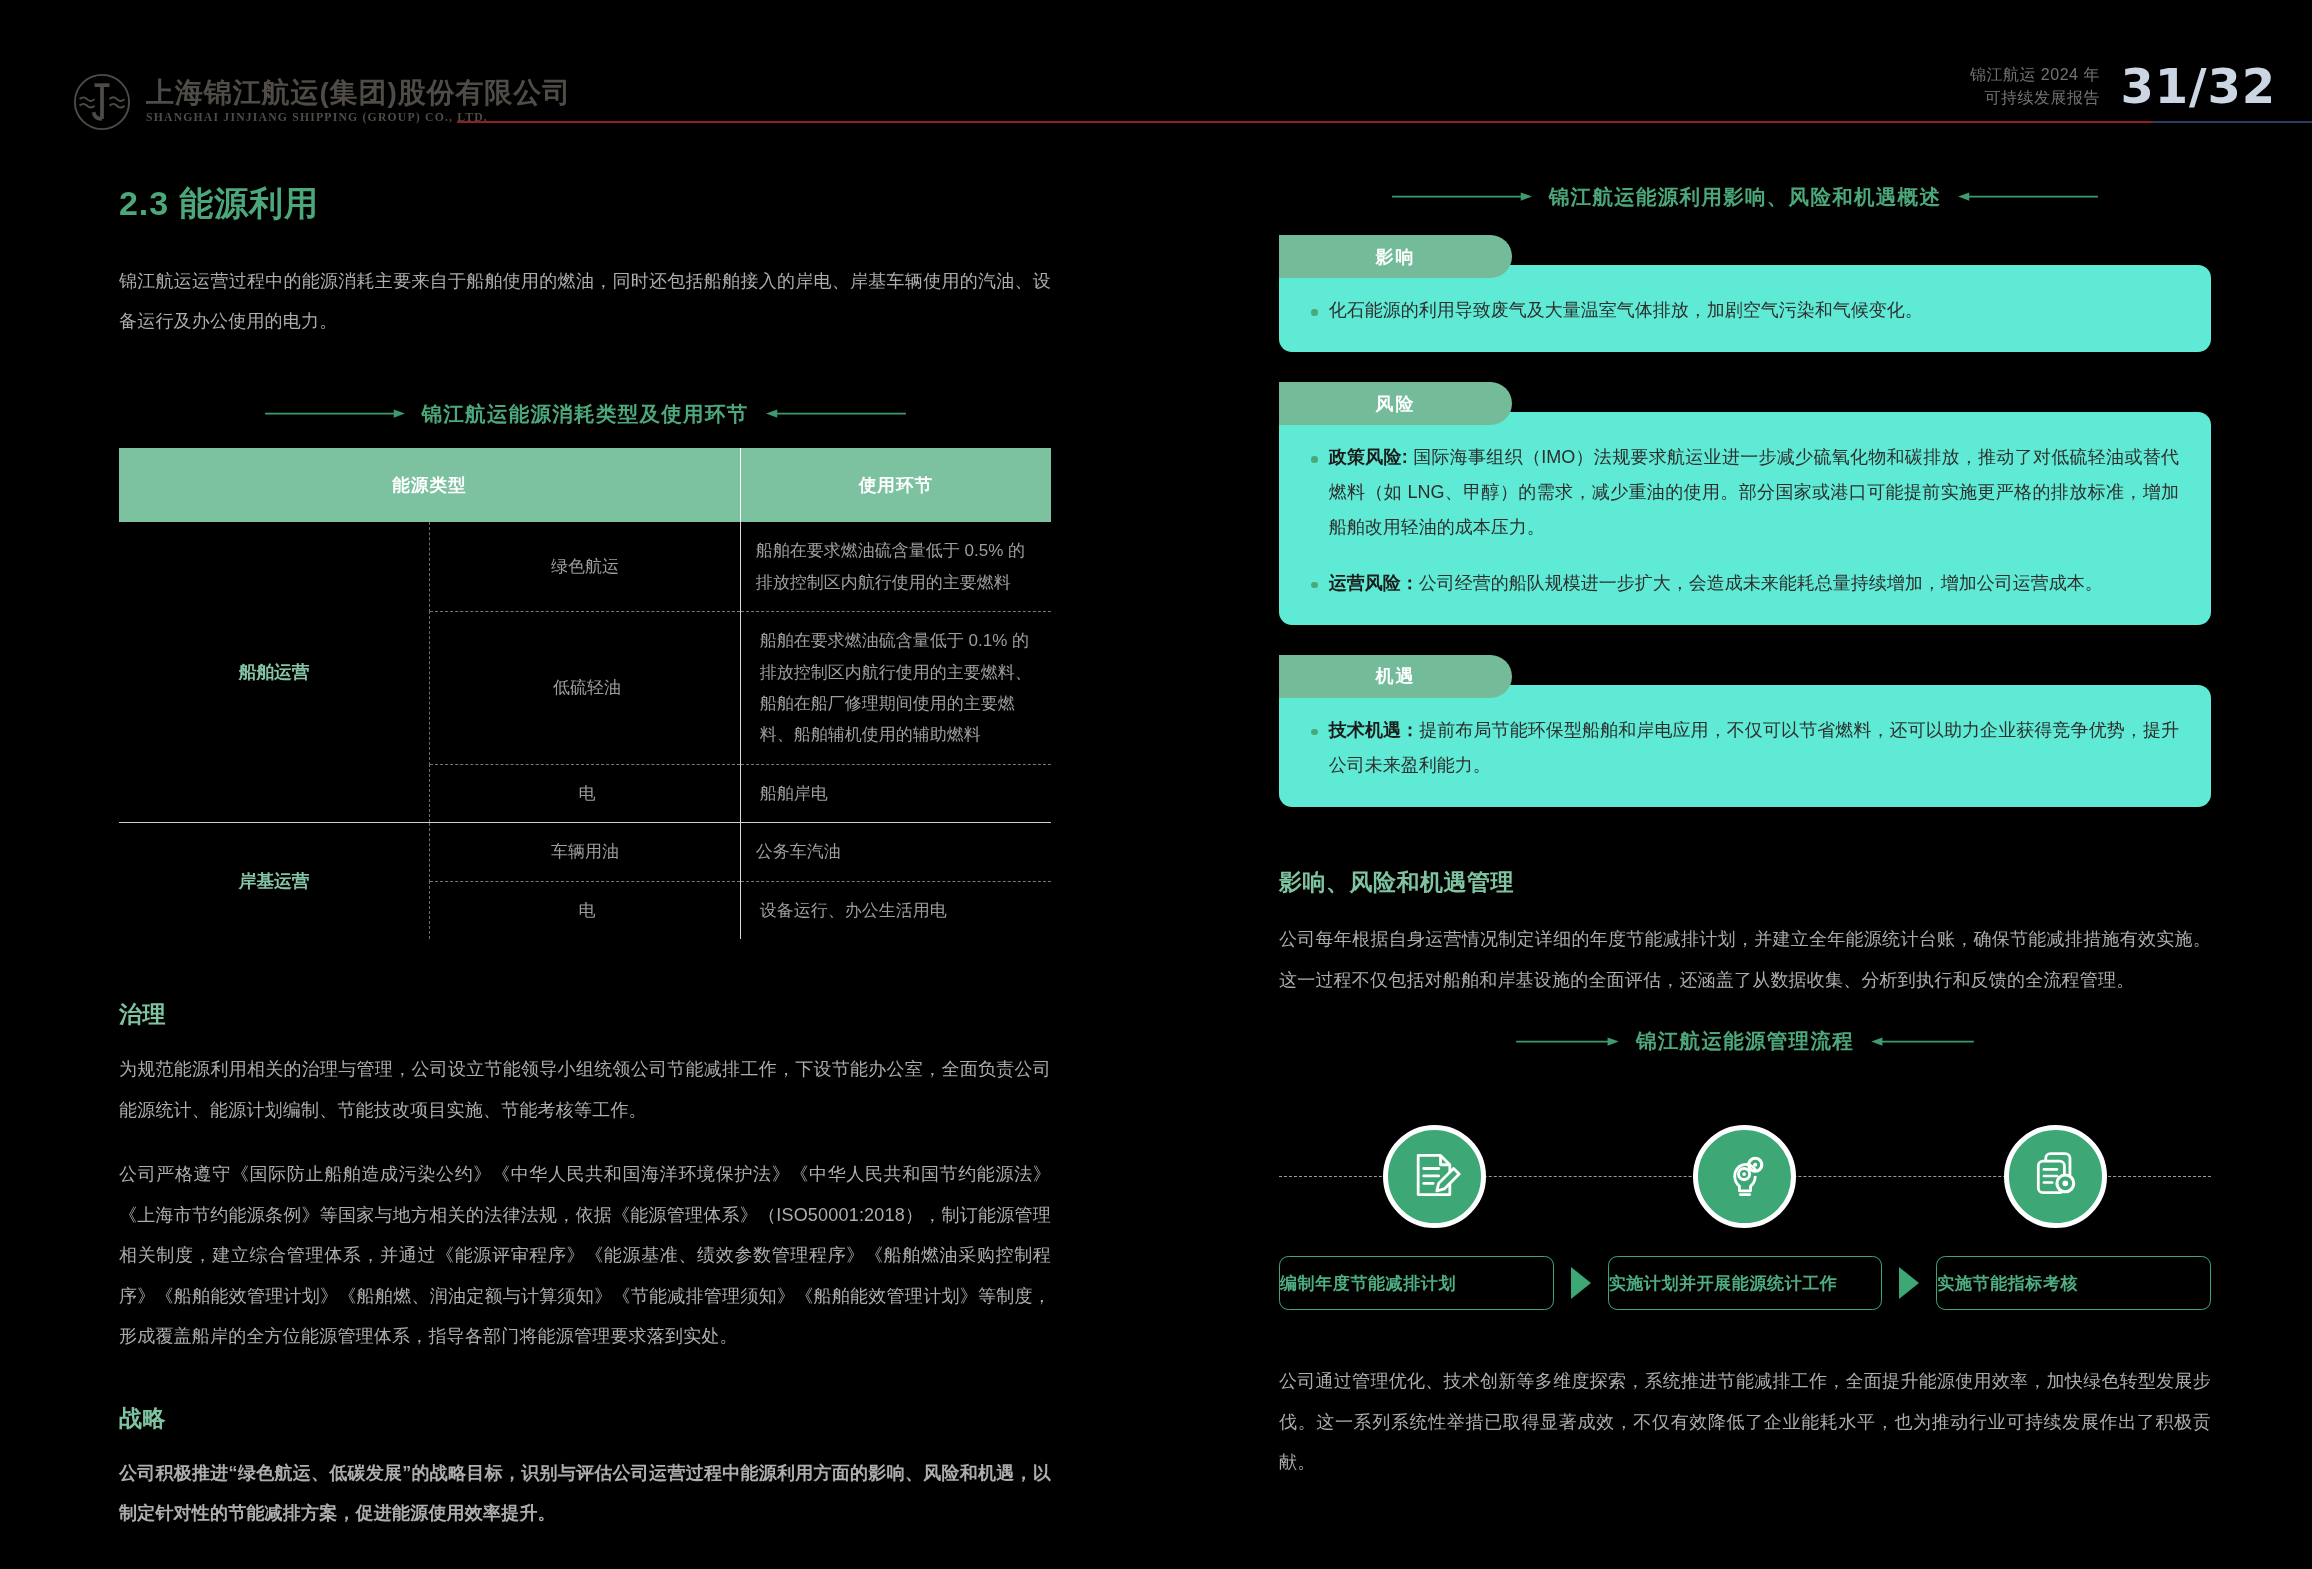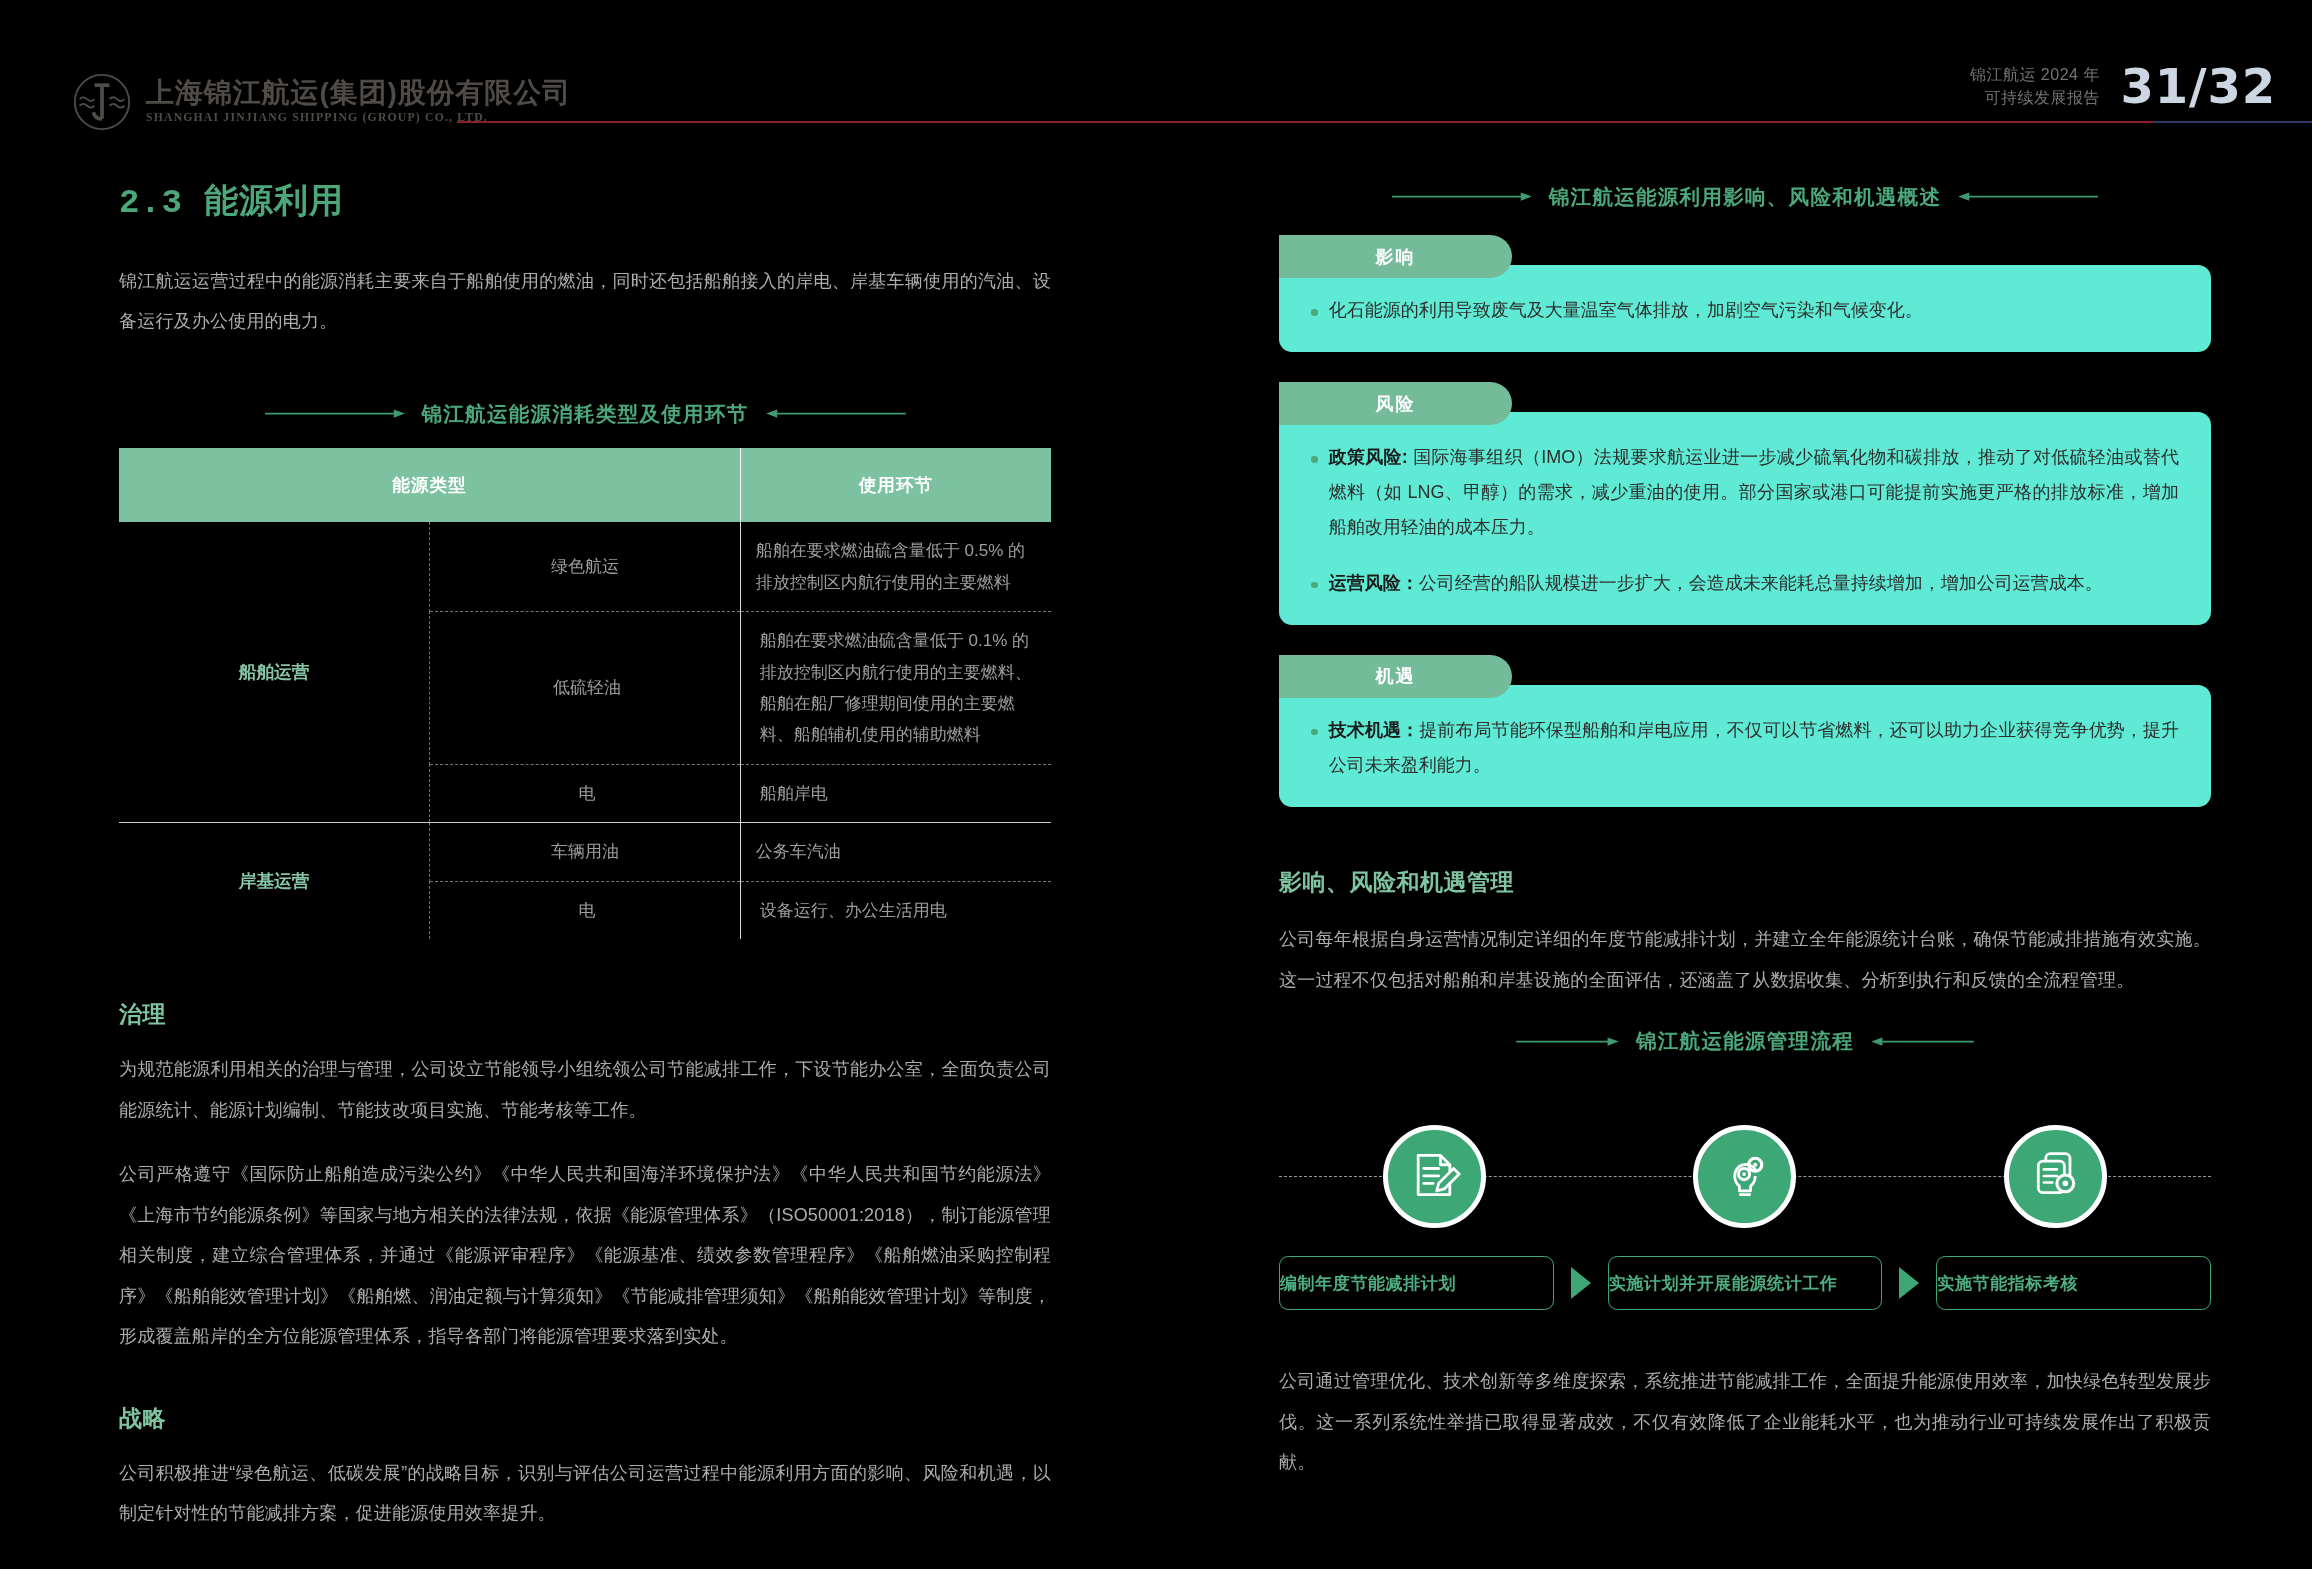"2.3 能源利用" .h2 { font-family: Liberation Mono, monospace -> none }
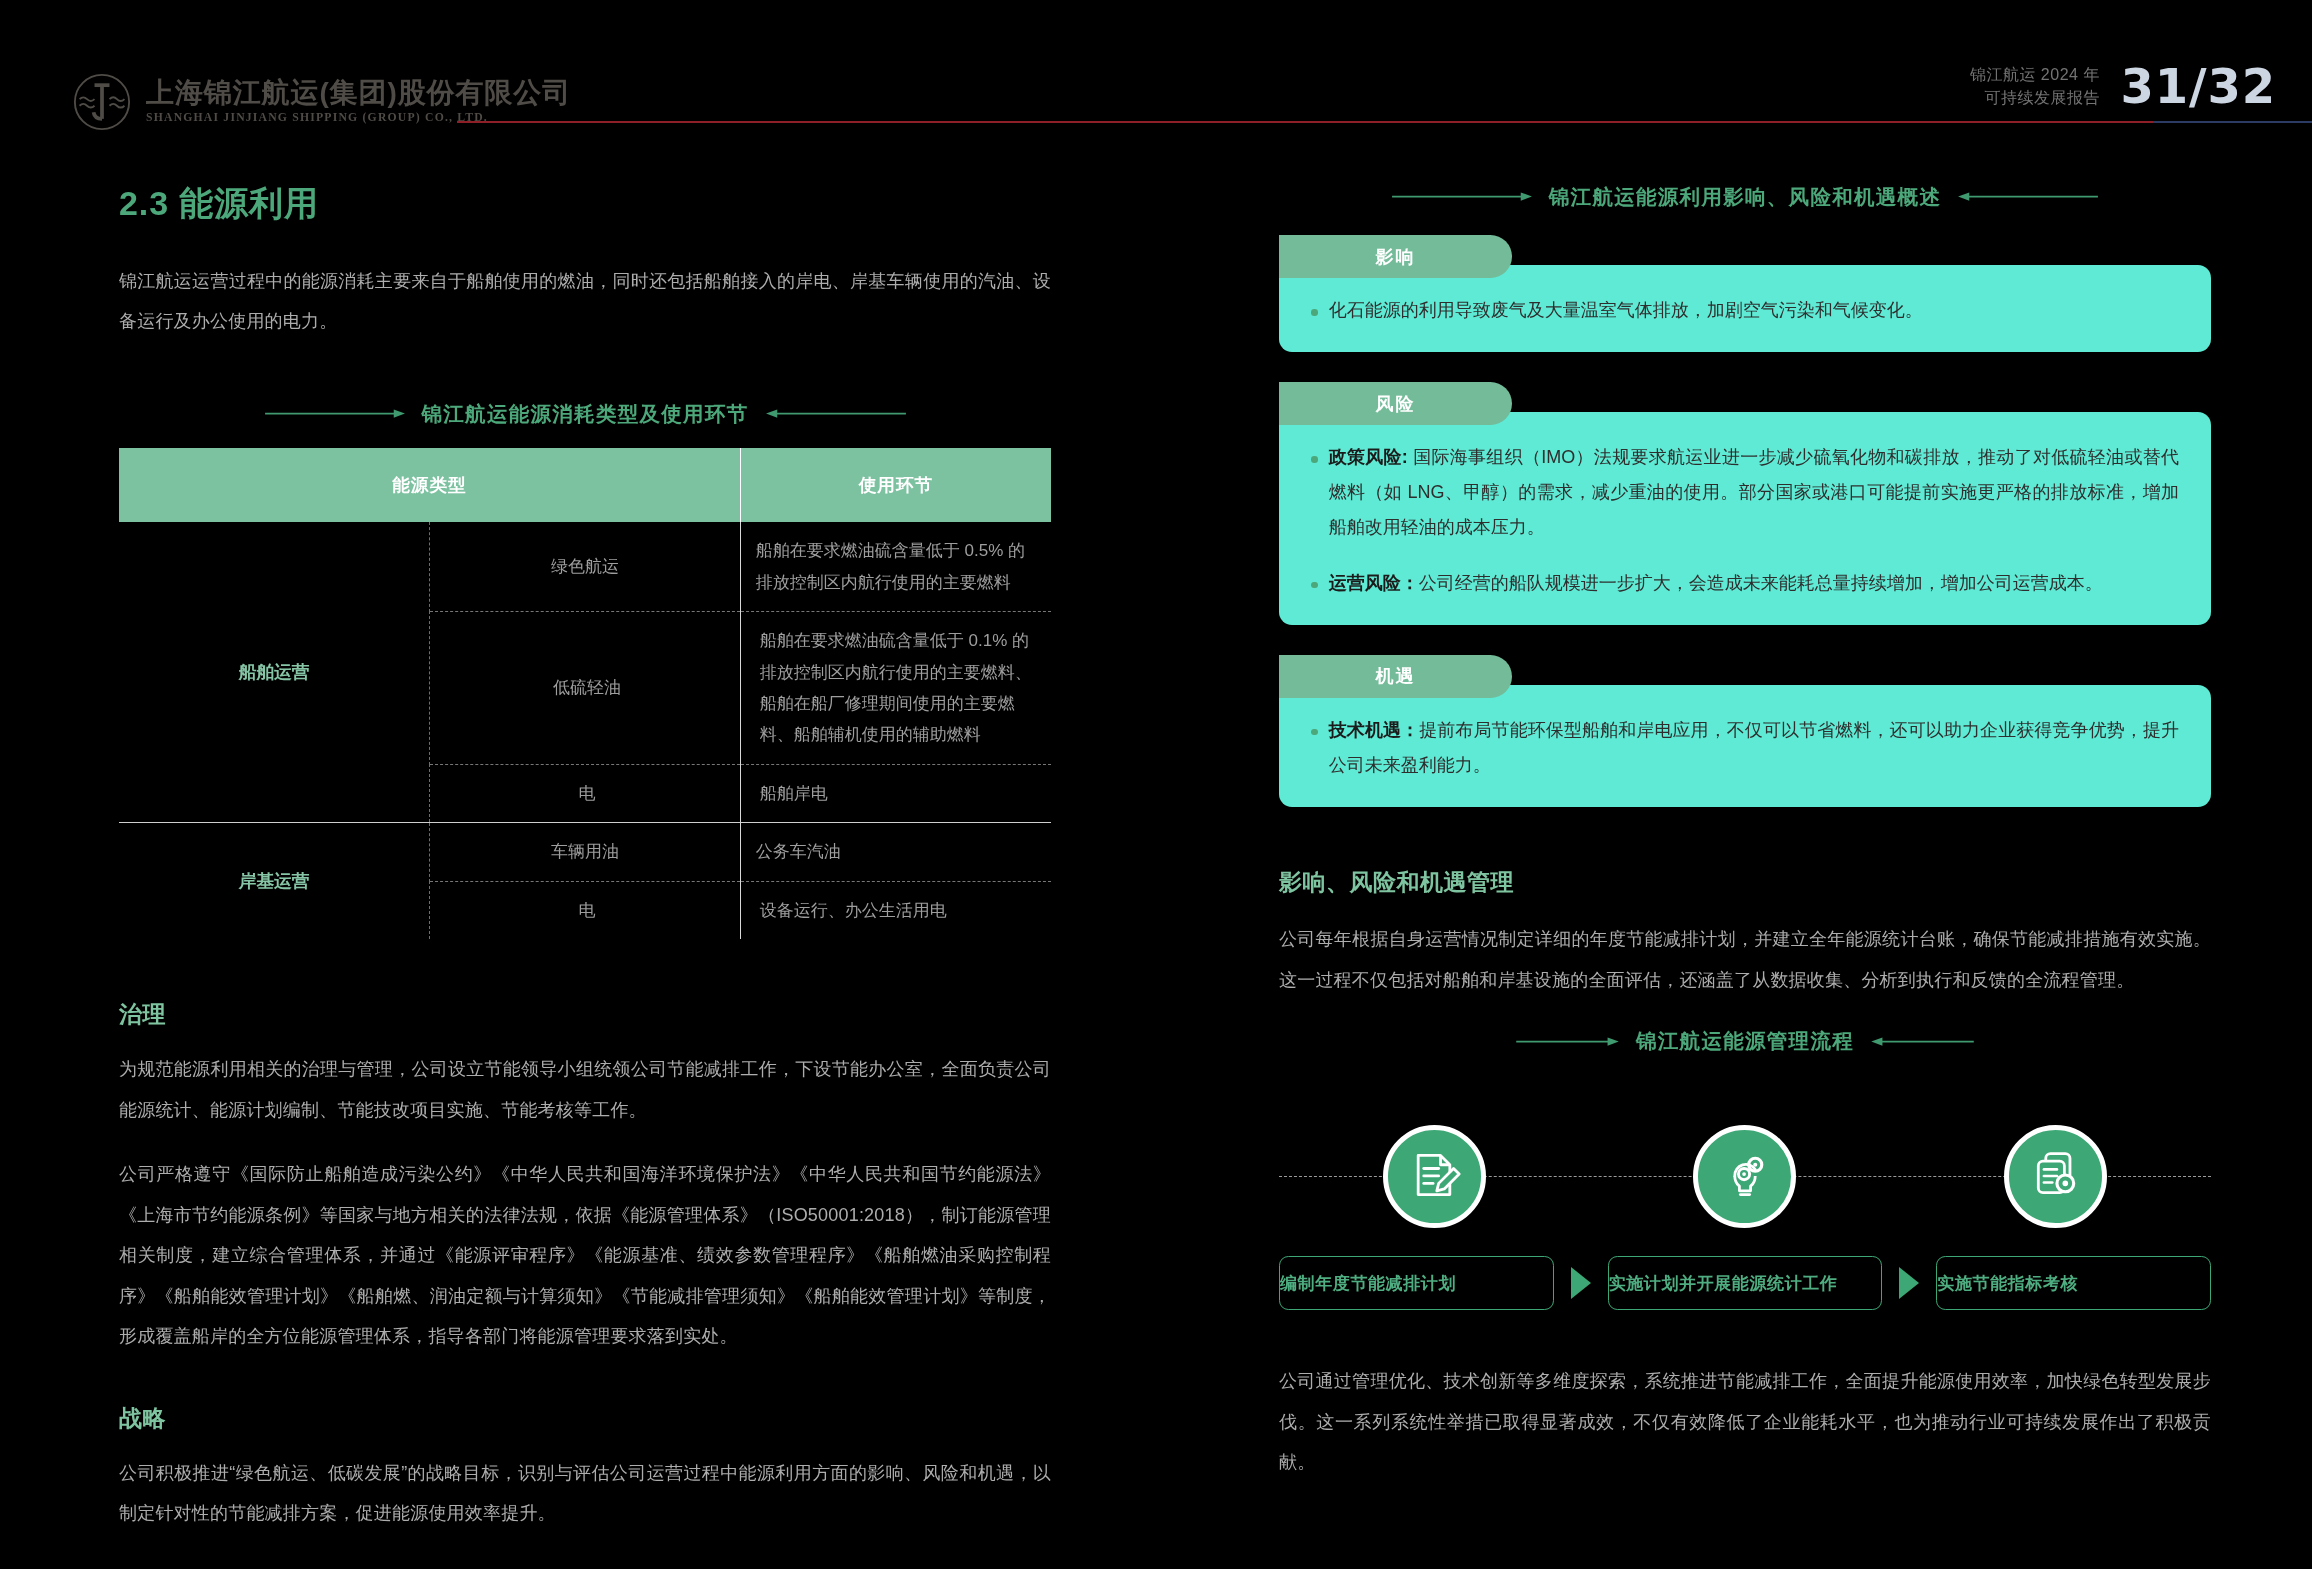"公司积极推进“绿色航运、低碳发展”的战略目标，识别与评估公司运营过程中能源利用方" p.body { font-weight: none -> bold }
